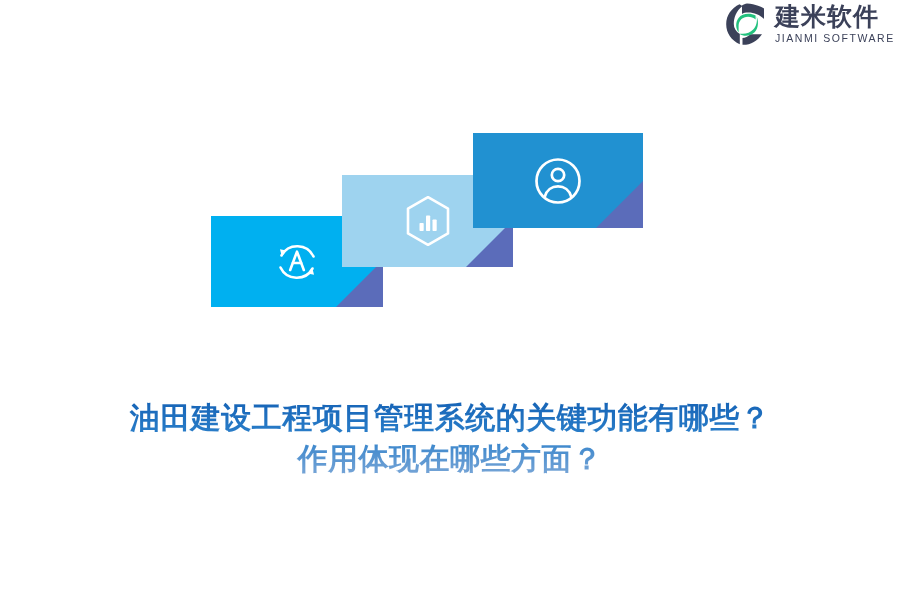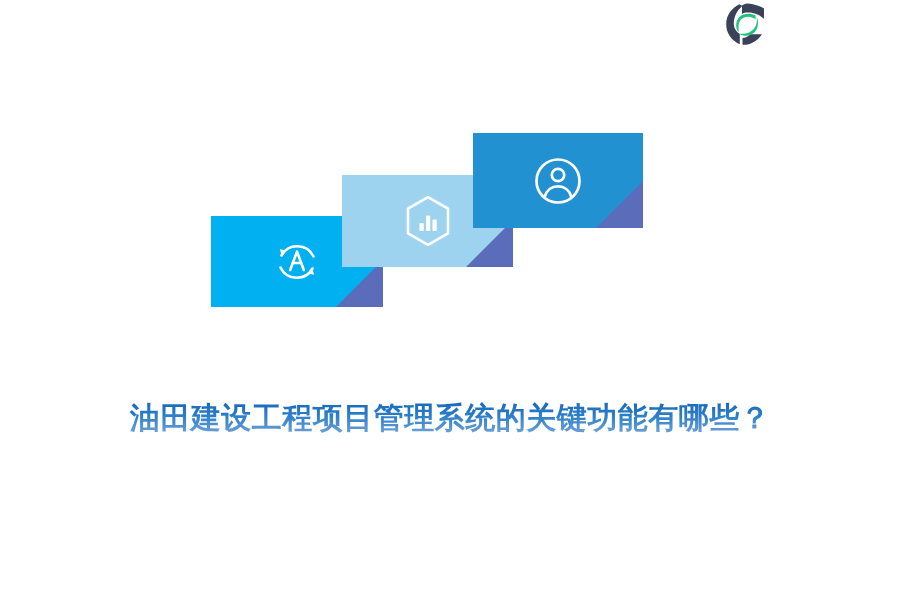"建米软件" div.brand-text { html: none -> <div> <div>建米软件</div> <div>JIANMI SOFTWARE</div> </div> }
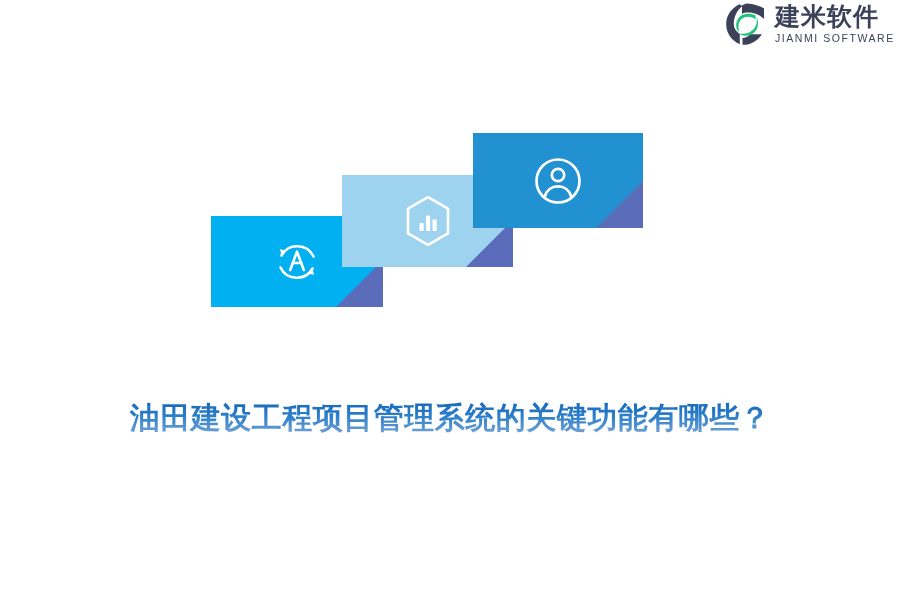"作用体现在哪些方面？" span.headline-line { html: none -> <span>作用体现在哪些方面？</span> }
